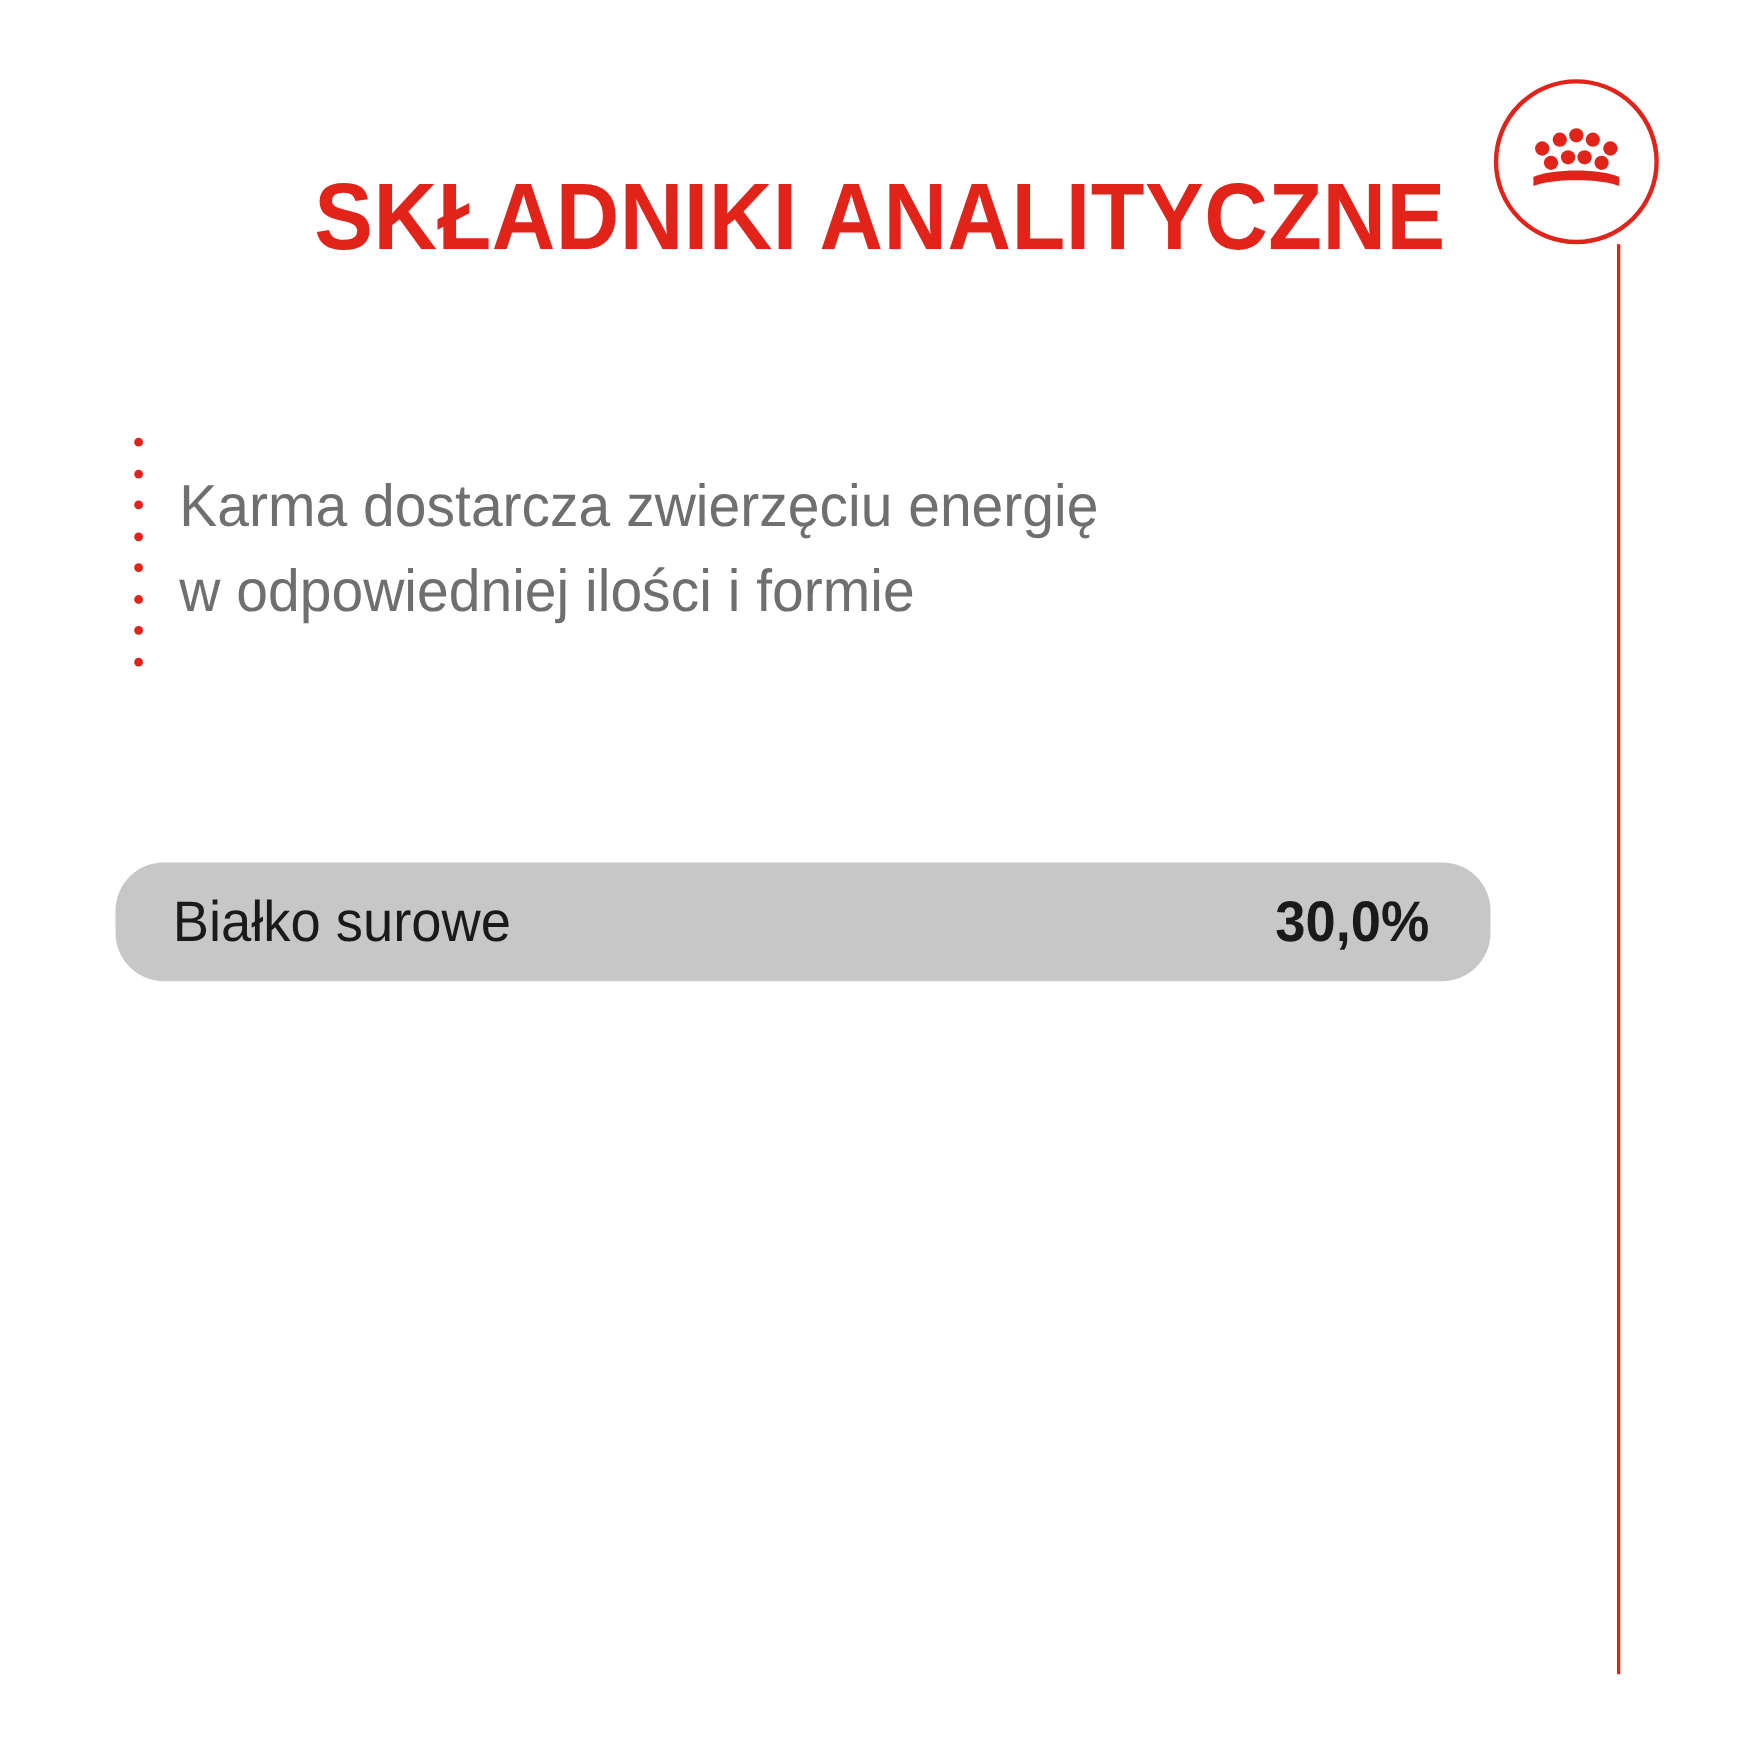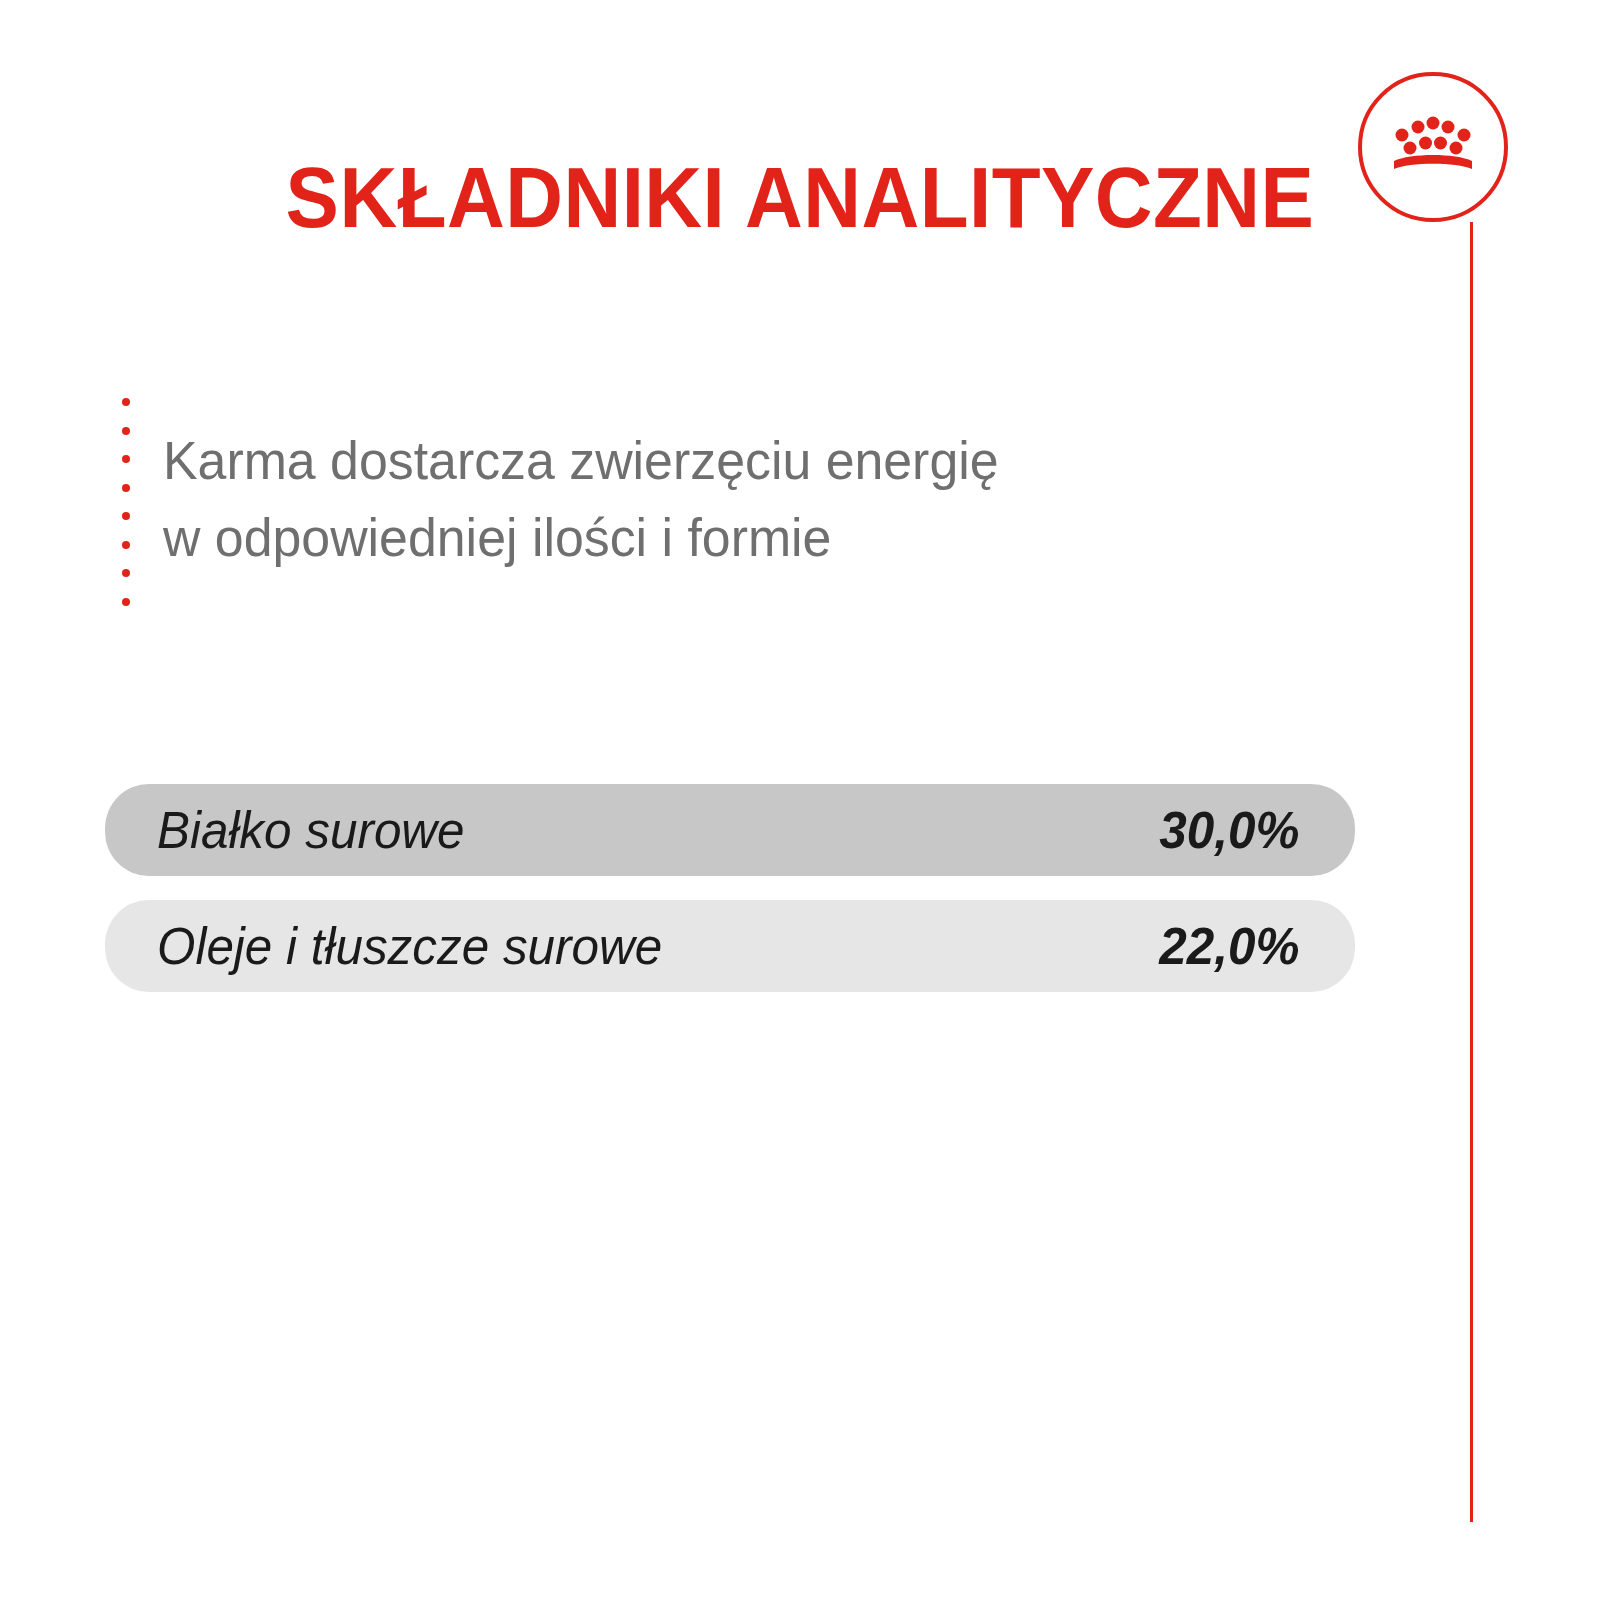"Białko surowe" .row { font-style: italic -> none; height: 92px -> 108px }
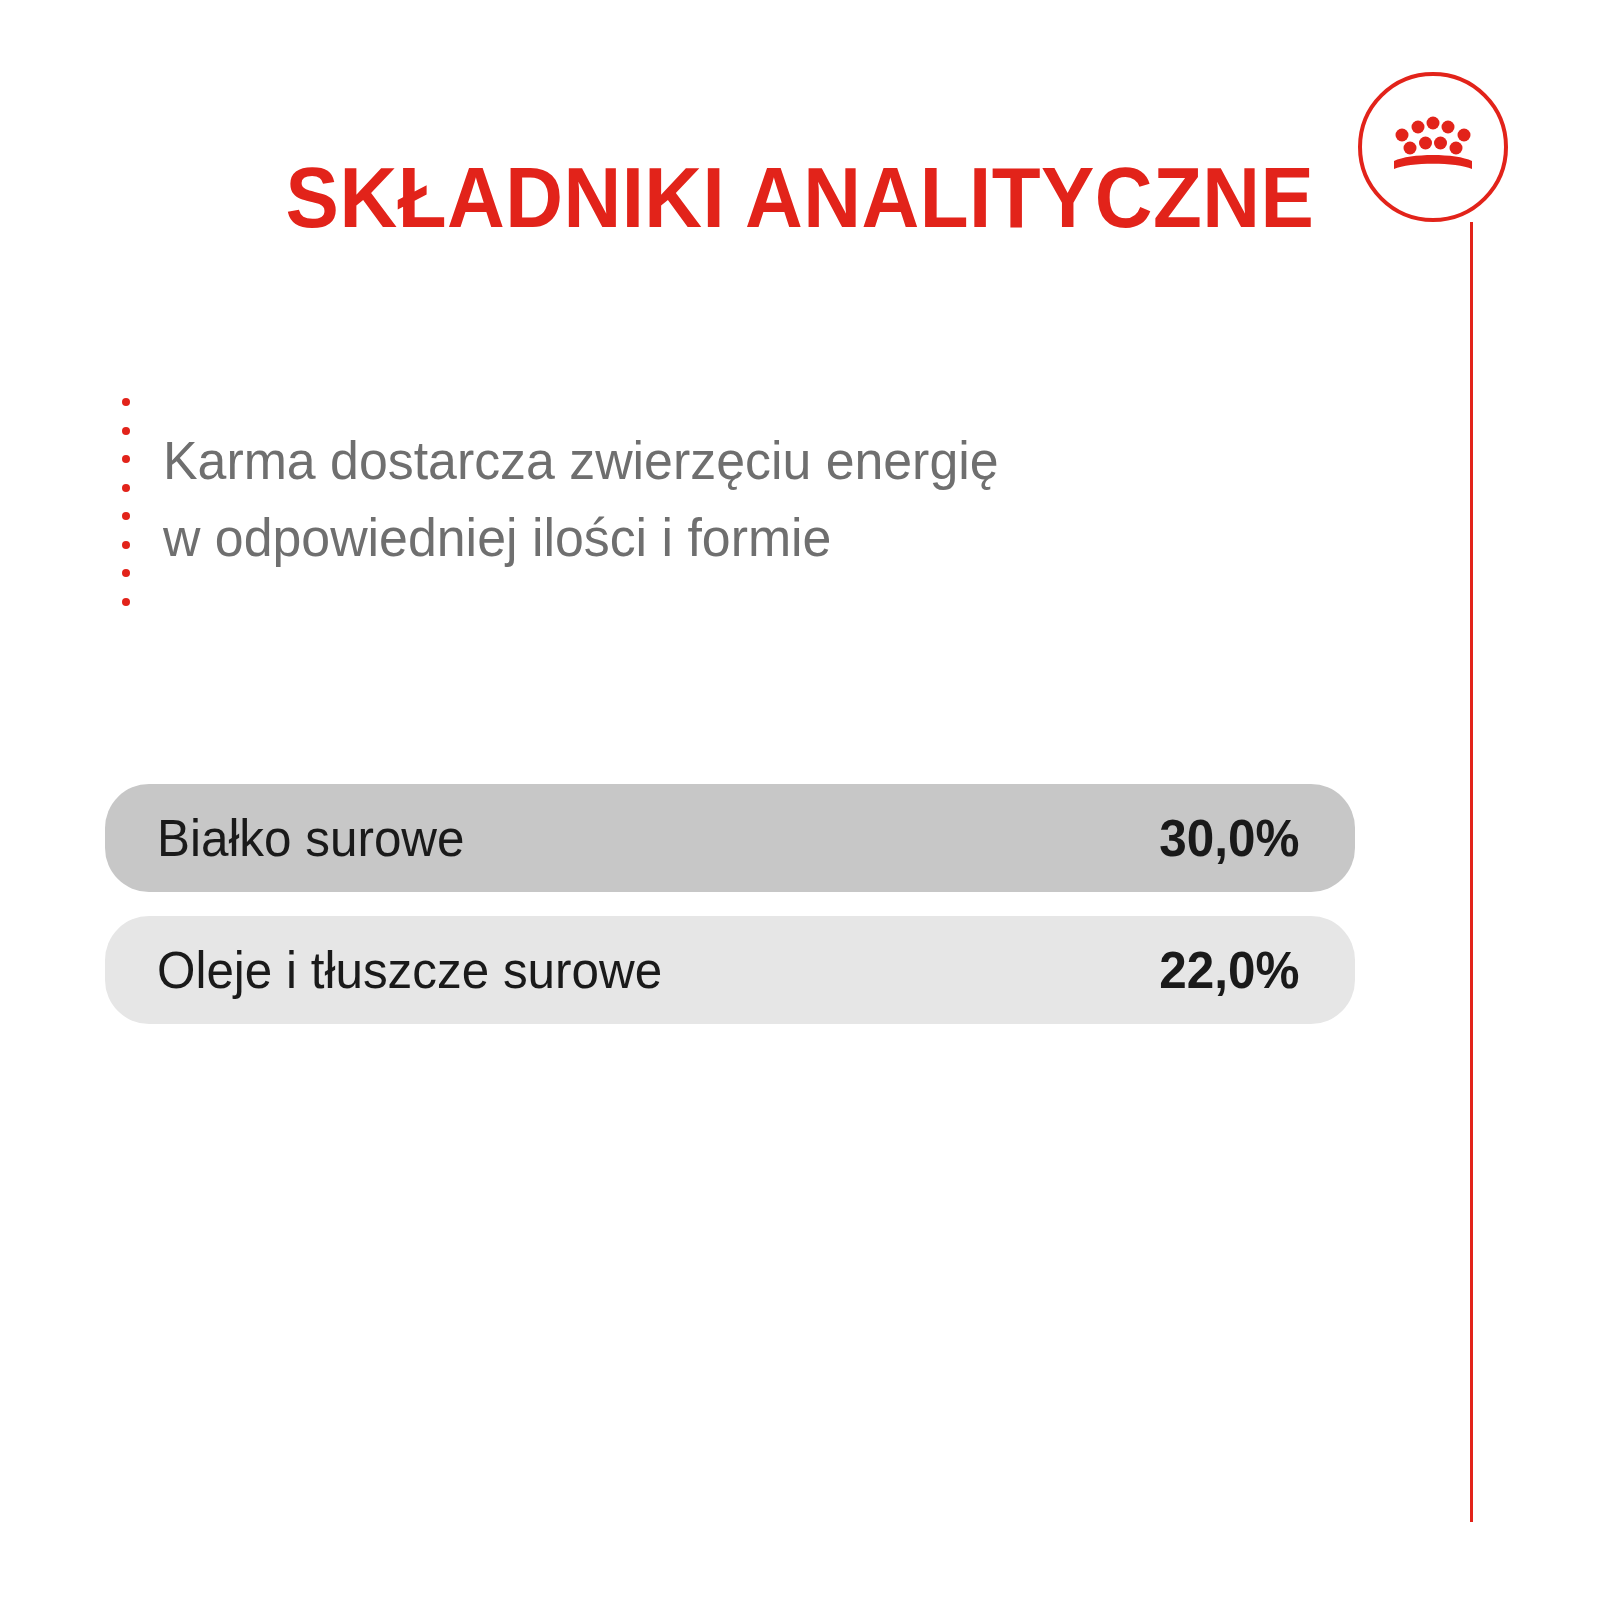"Oleje i tłuszcze surowe" div.row { html: <div> <div>Oleje i tłuszcze surowe</div> <div>22,0%</div> </div> -> none }
